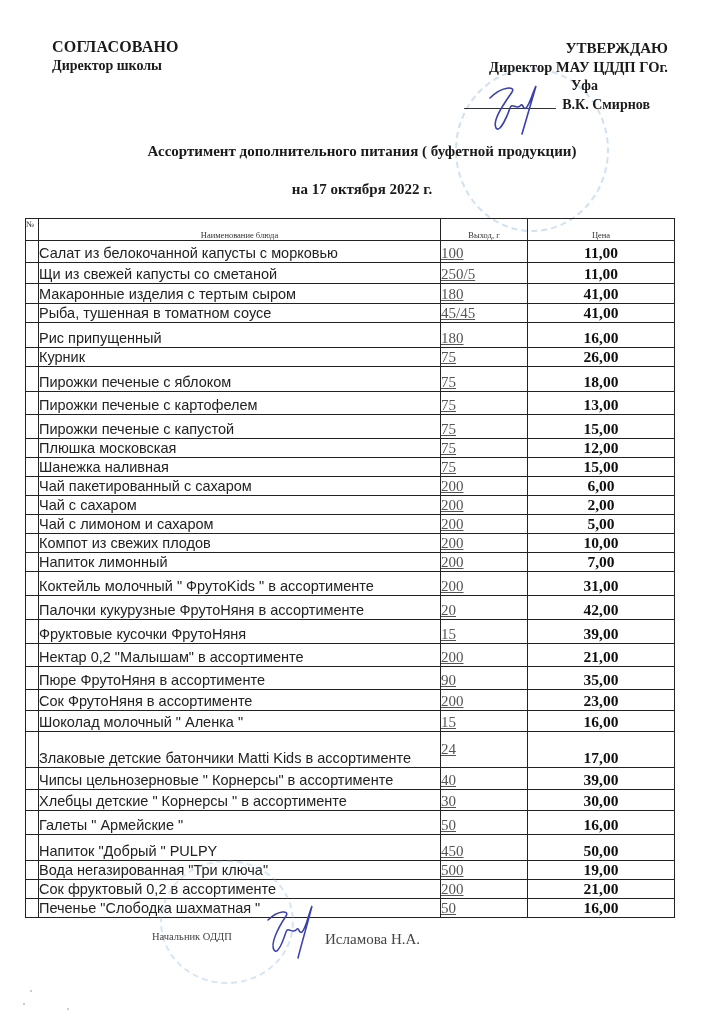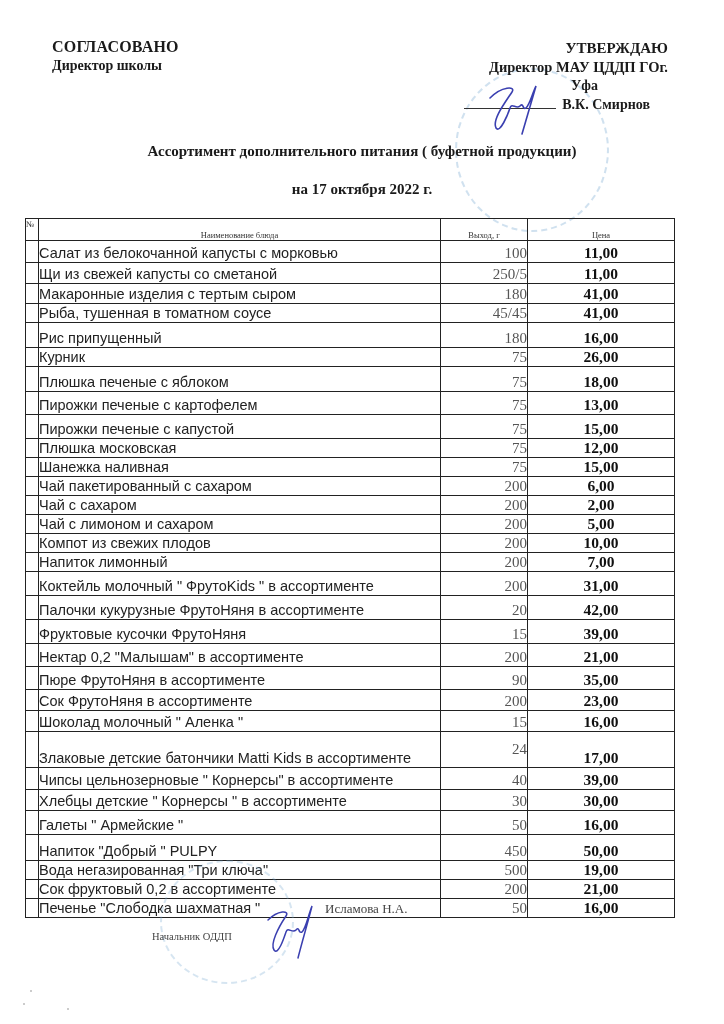"100" td.yield { text-align: right -> left; text-decoration: none -> underline }
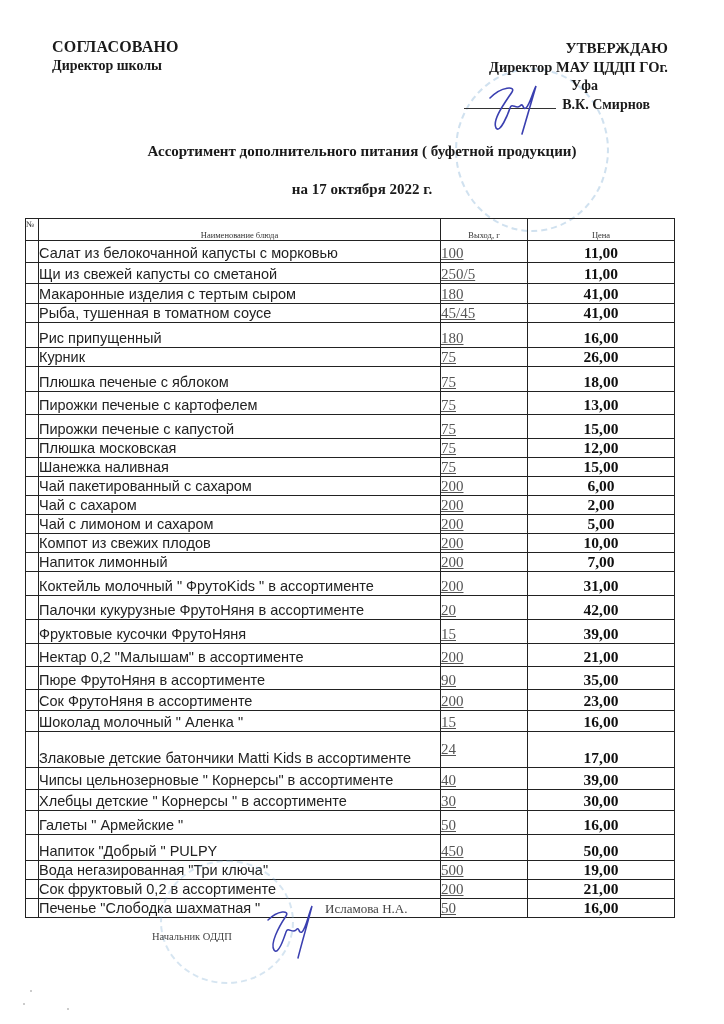"Плюшка печеные с яблоком" td.name { text: Плюшка -> Пирожки }
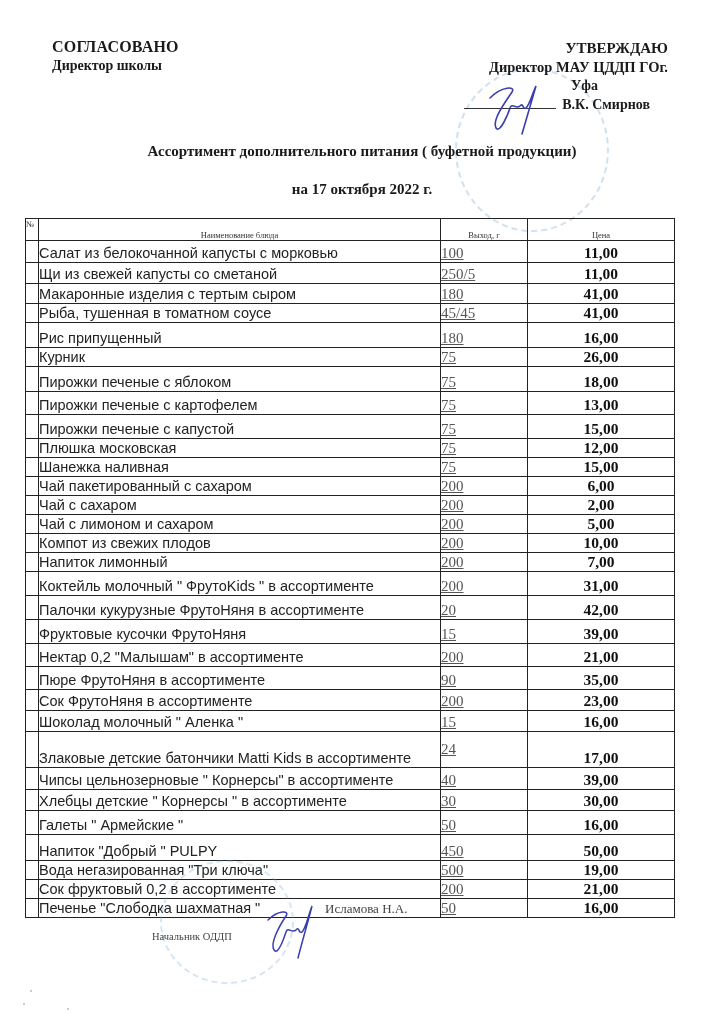"Исламова Н.А." .foot-right { font-size: 13px -> 15px; top: 901px -> 931px }
